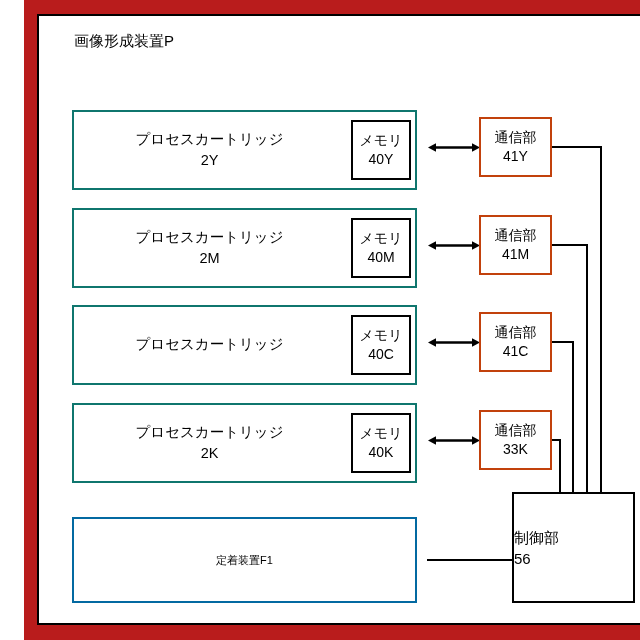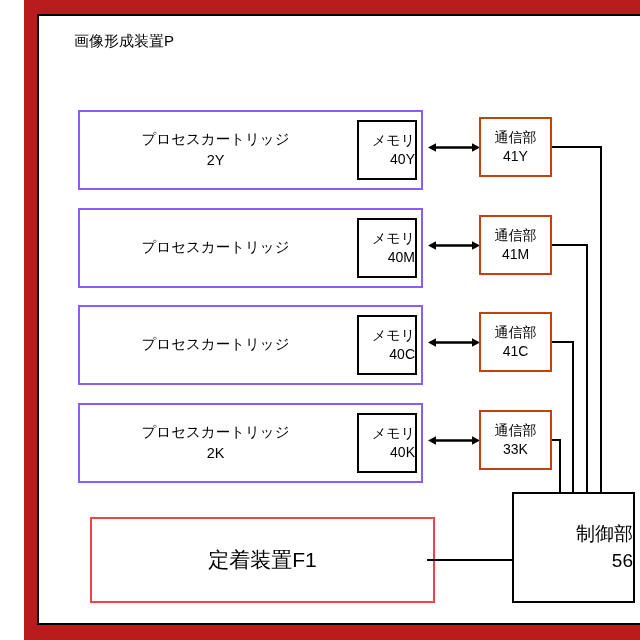"プロセスカートリッジ" .cartridge-box { border: 2px solid #8b5cf6 -> 2px solid #0f766e; left: 54px -> 48px }
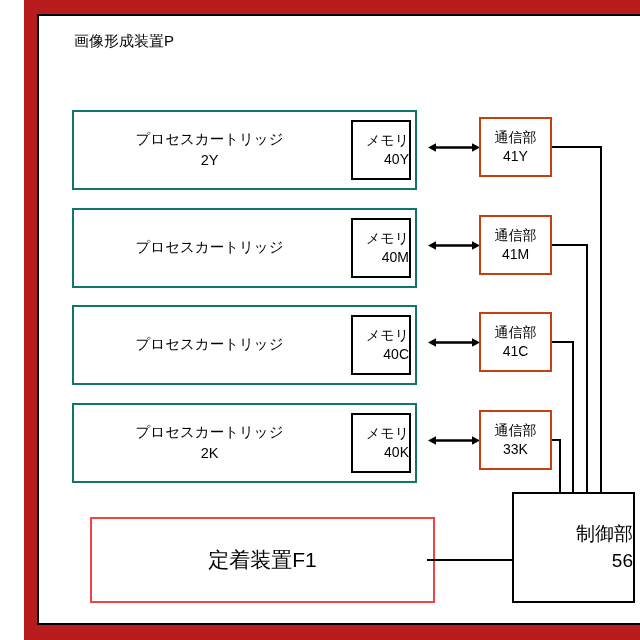"メモリ" .memory-box { align-items: flex-end -> center }
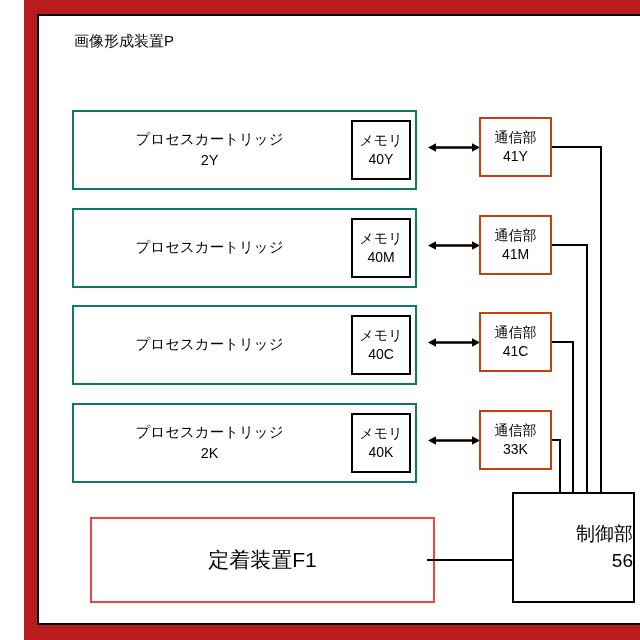"2M" span.line2 { html: none -> <span>2M</span> }
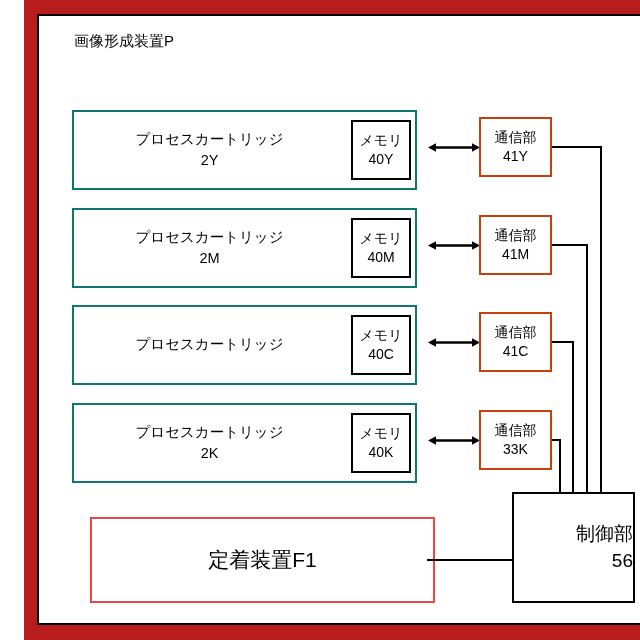"制御部" .control-box { align-items: flex-end -> flex-start; font-size: 19px -> 15px }
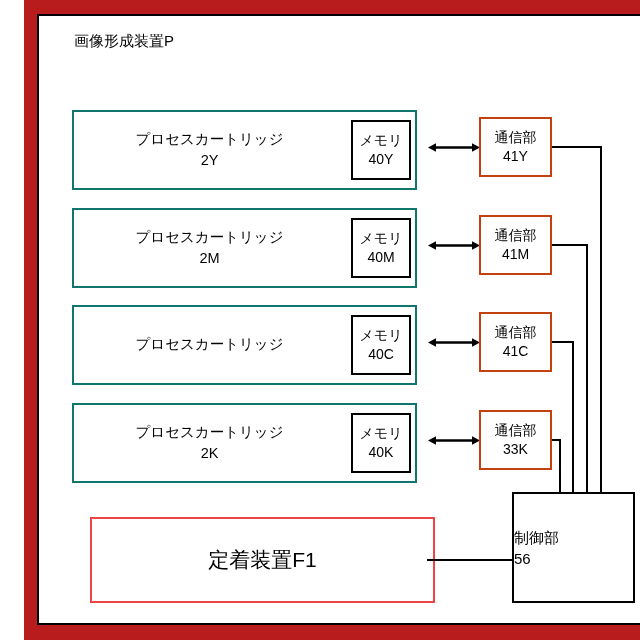"定着装置F1" .fixing-box { border: 2px solid #ef4444 -> 2px solid #0369a1; font-size: 21px -> 11px; left: 66px -> 48px }
